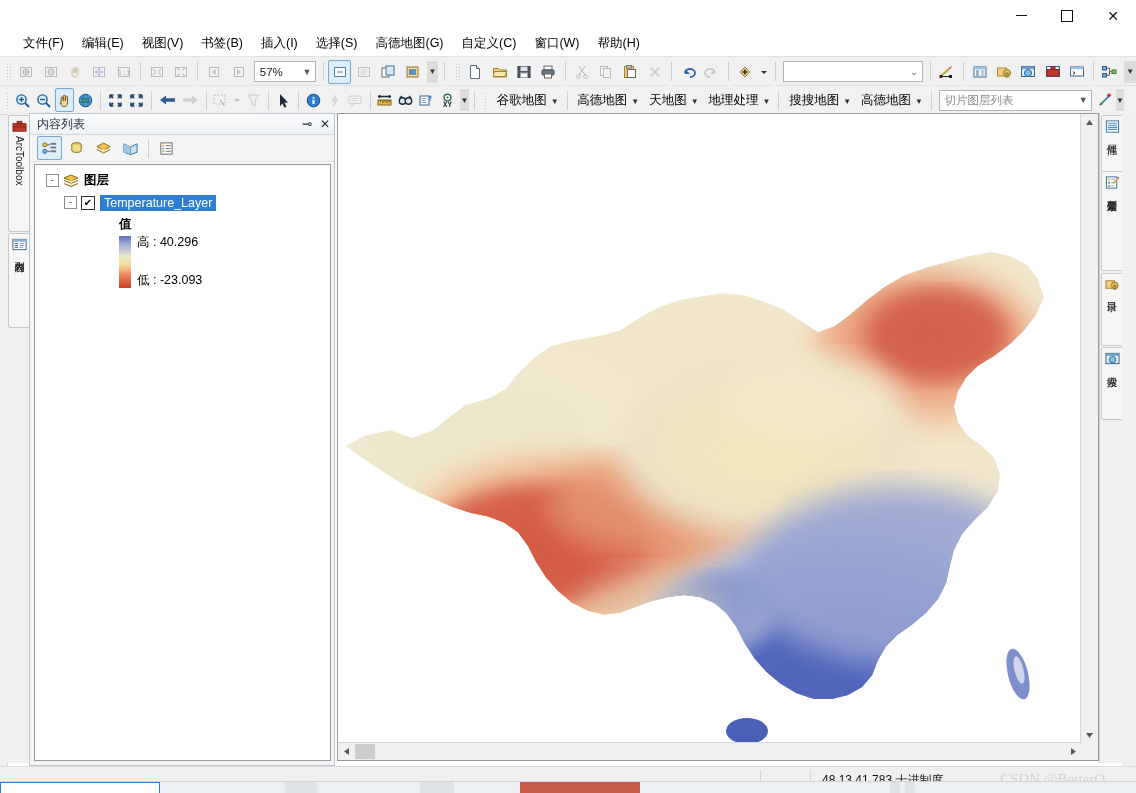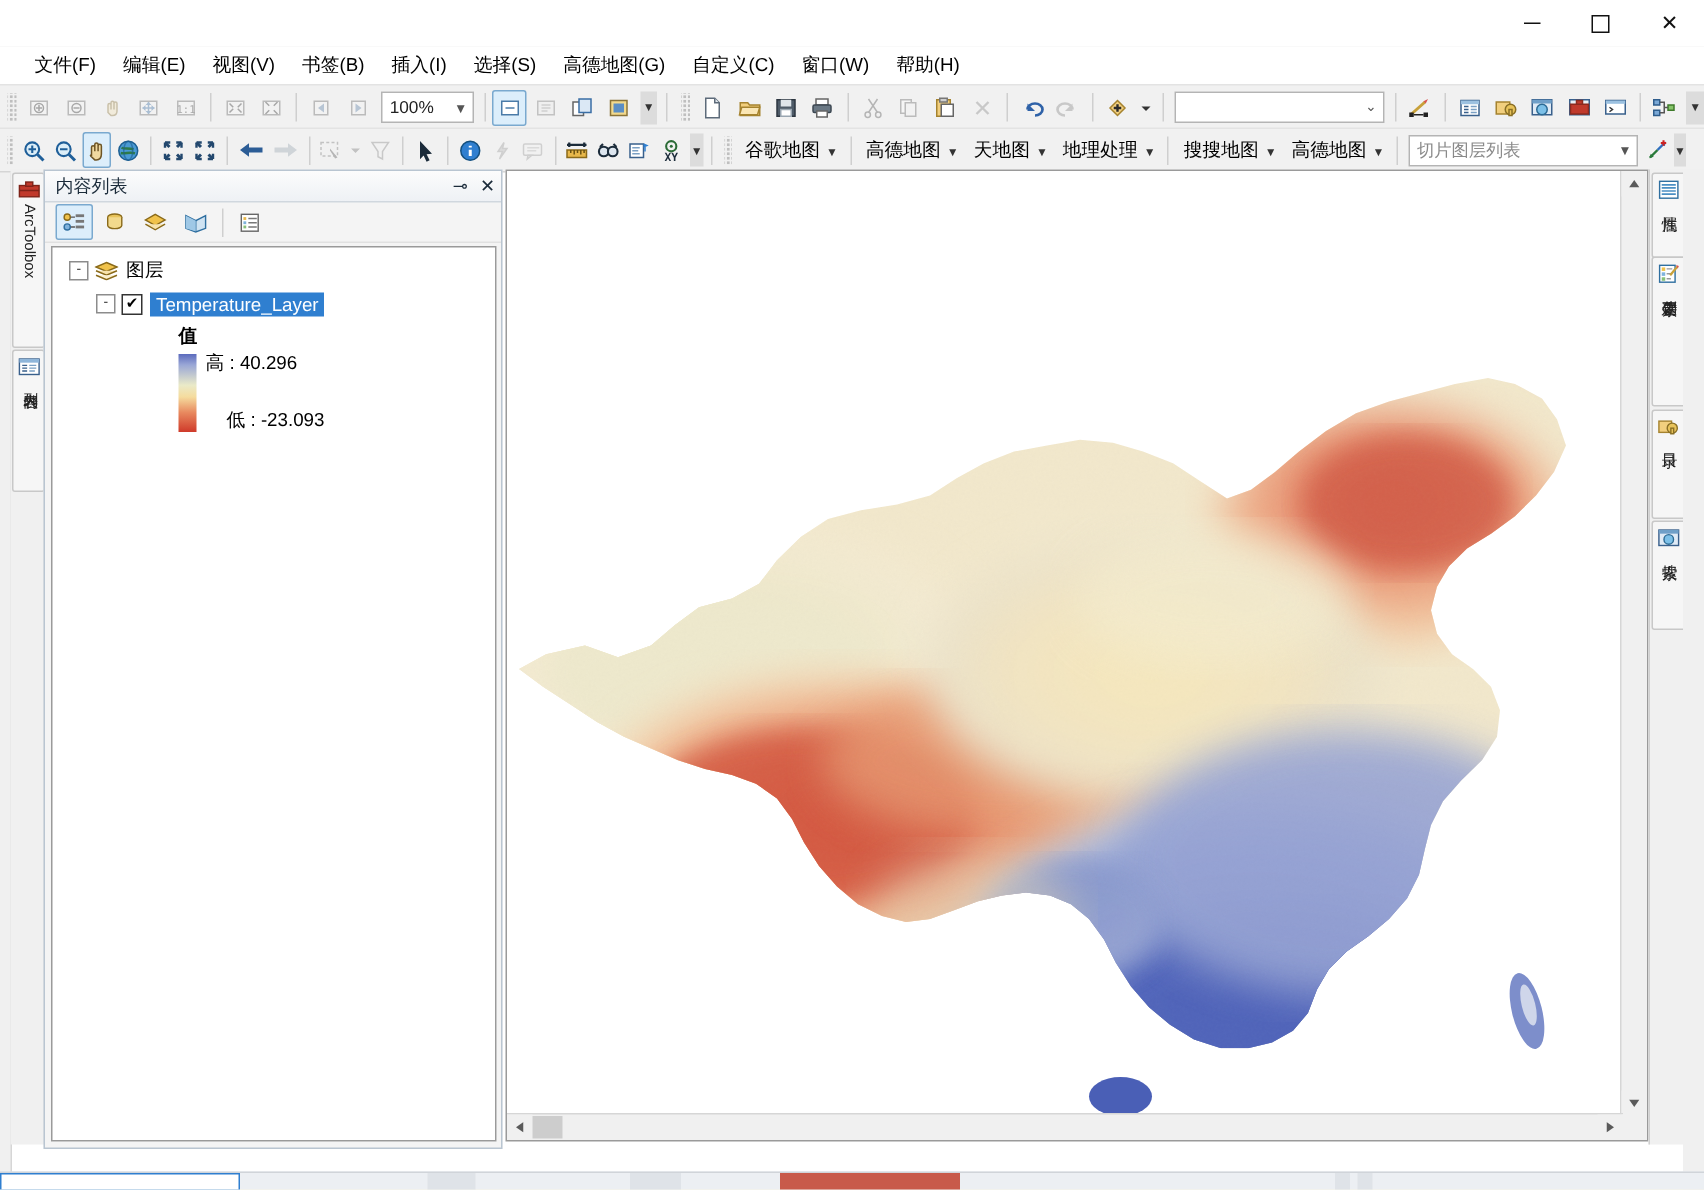"100%" span { text: 100% -> 57% }
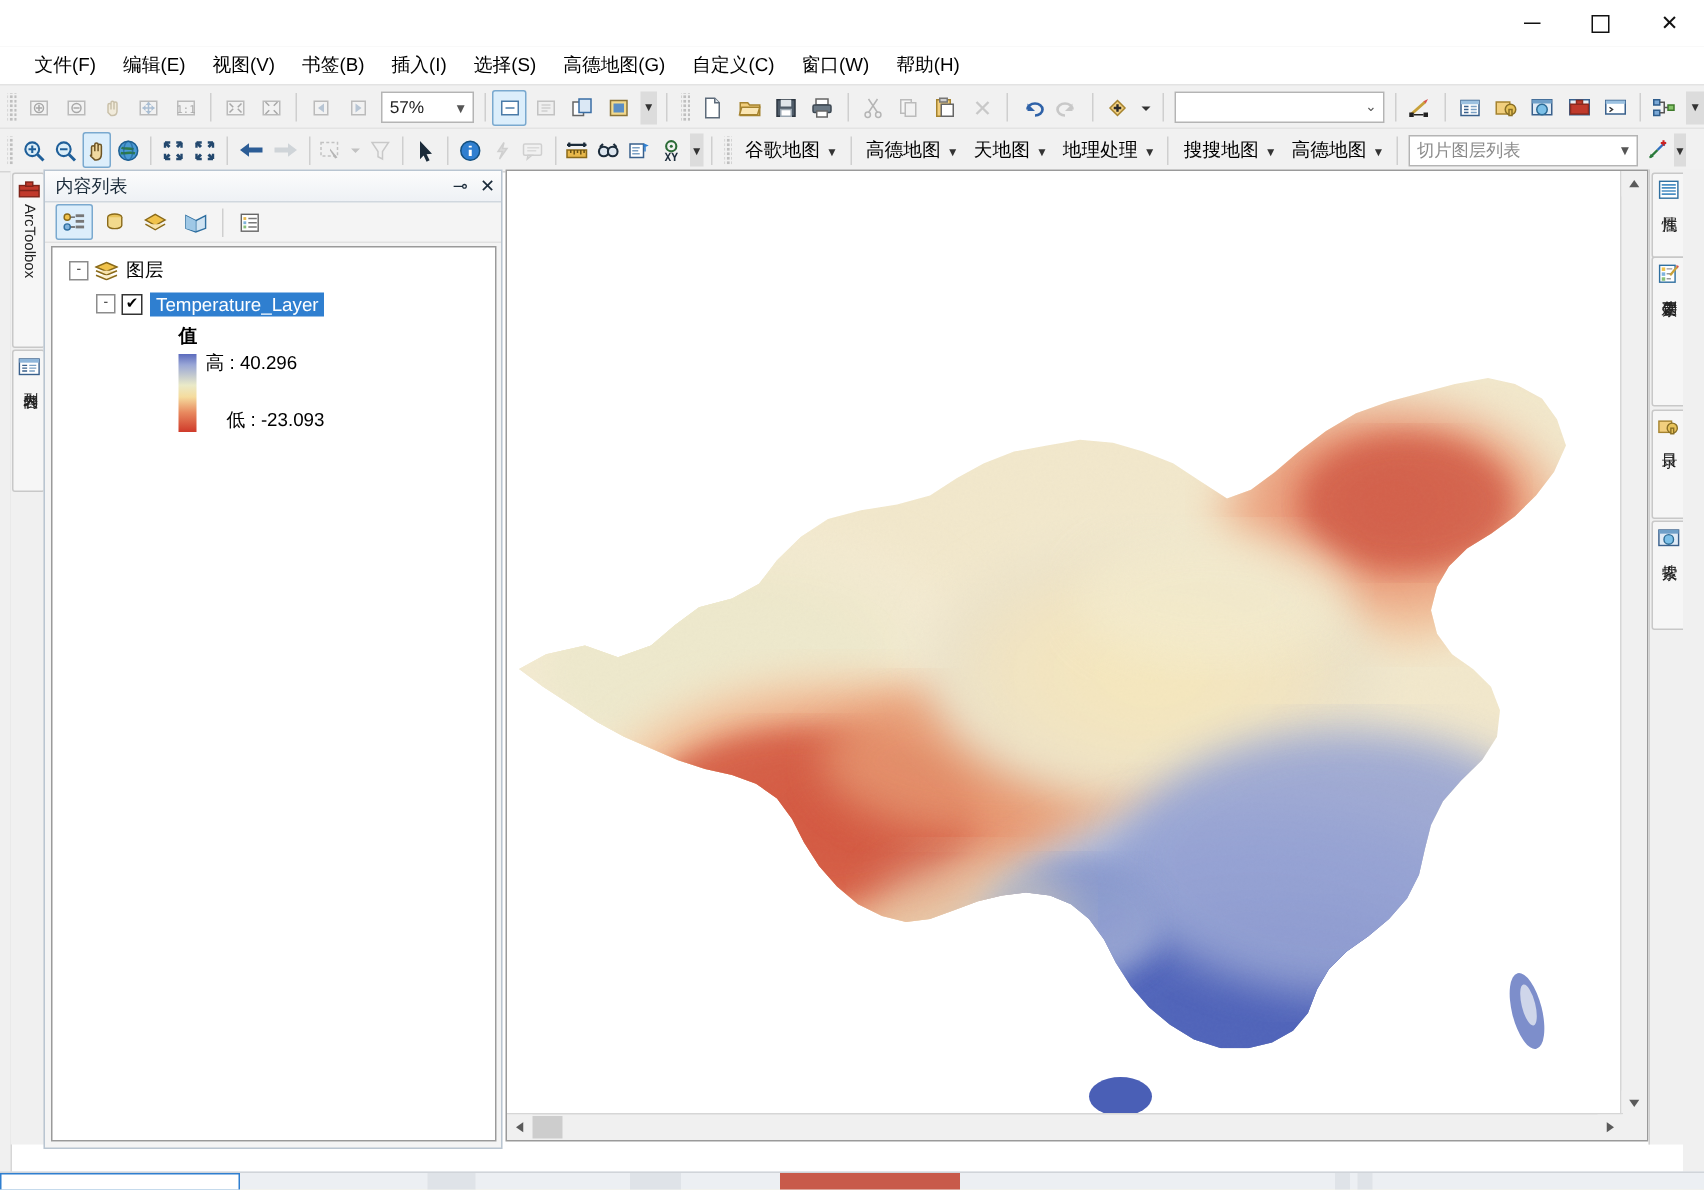"图层" .group-label { font-weight: normal -> bold }
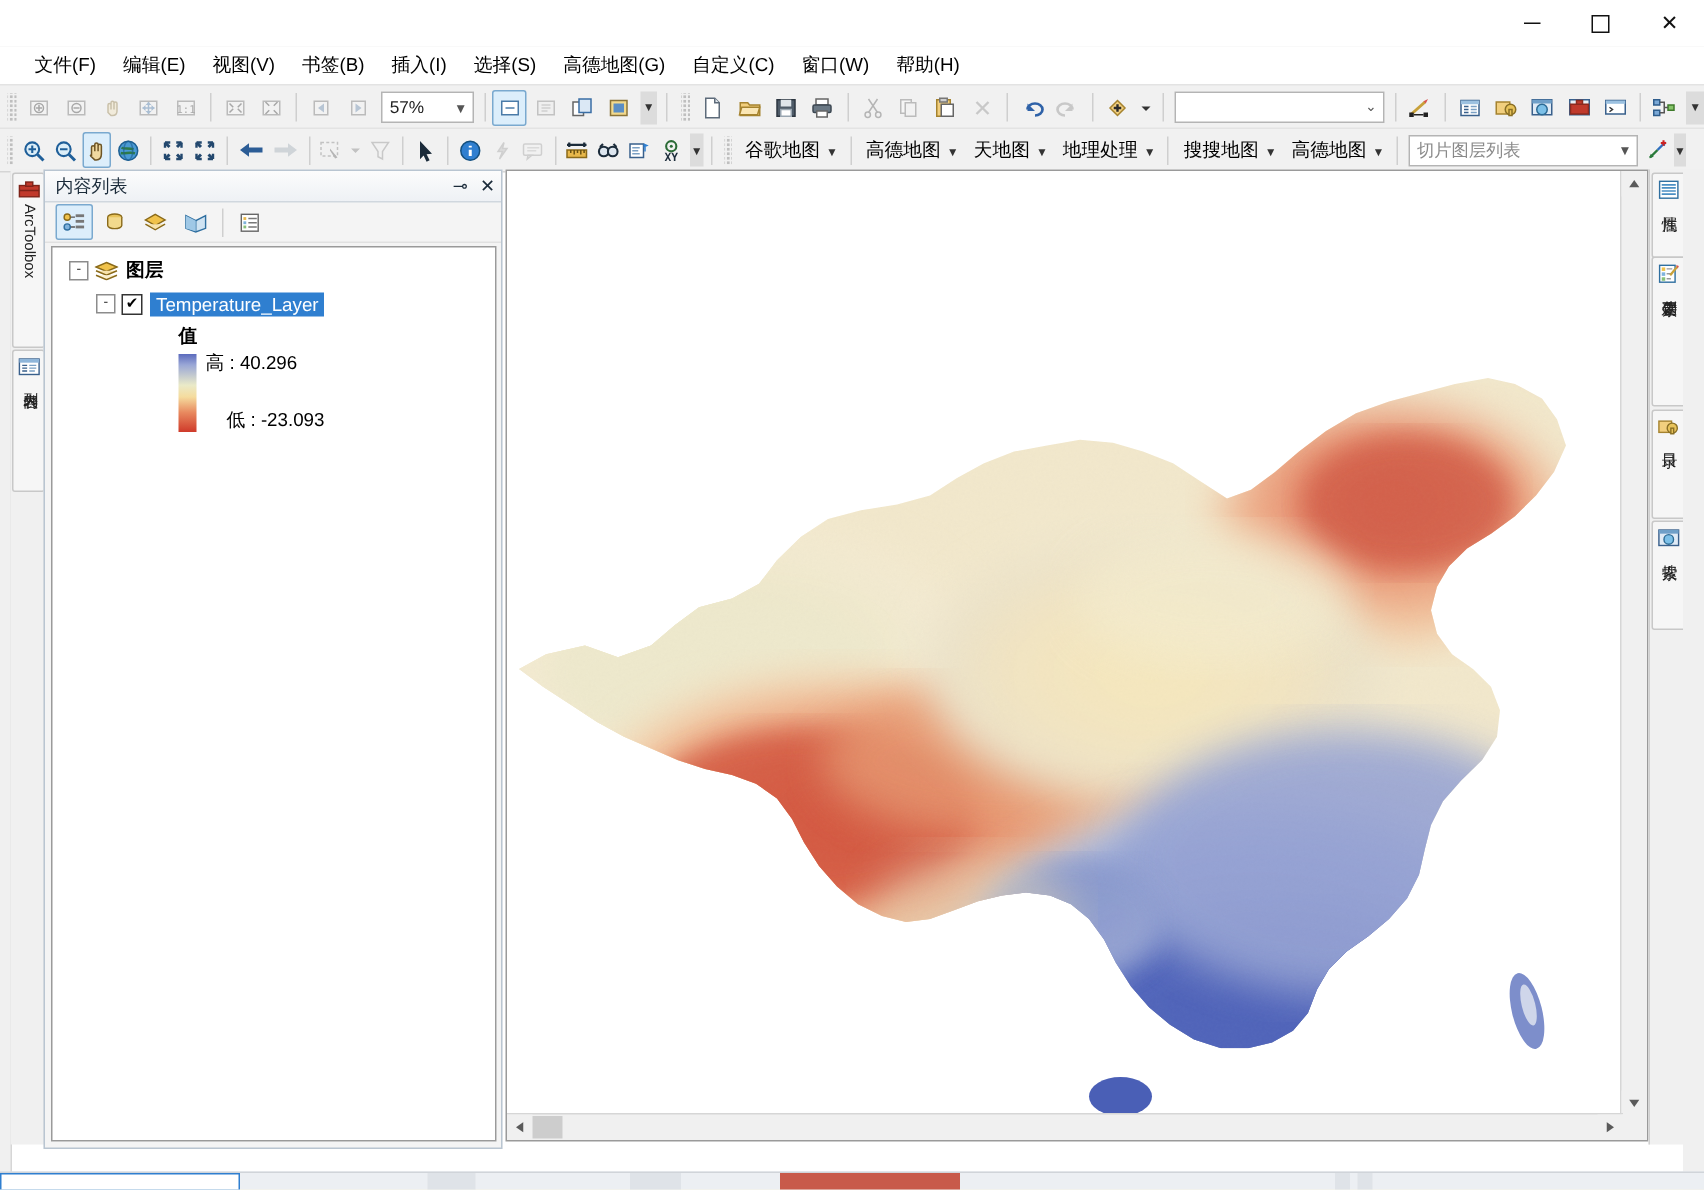"低 : -23.093" .legend-lo { left: 108px -> 94px }
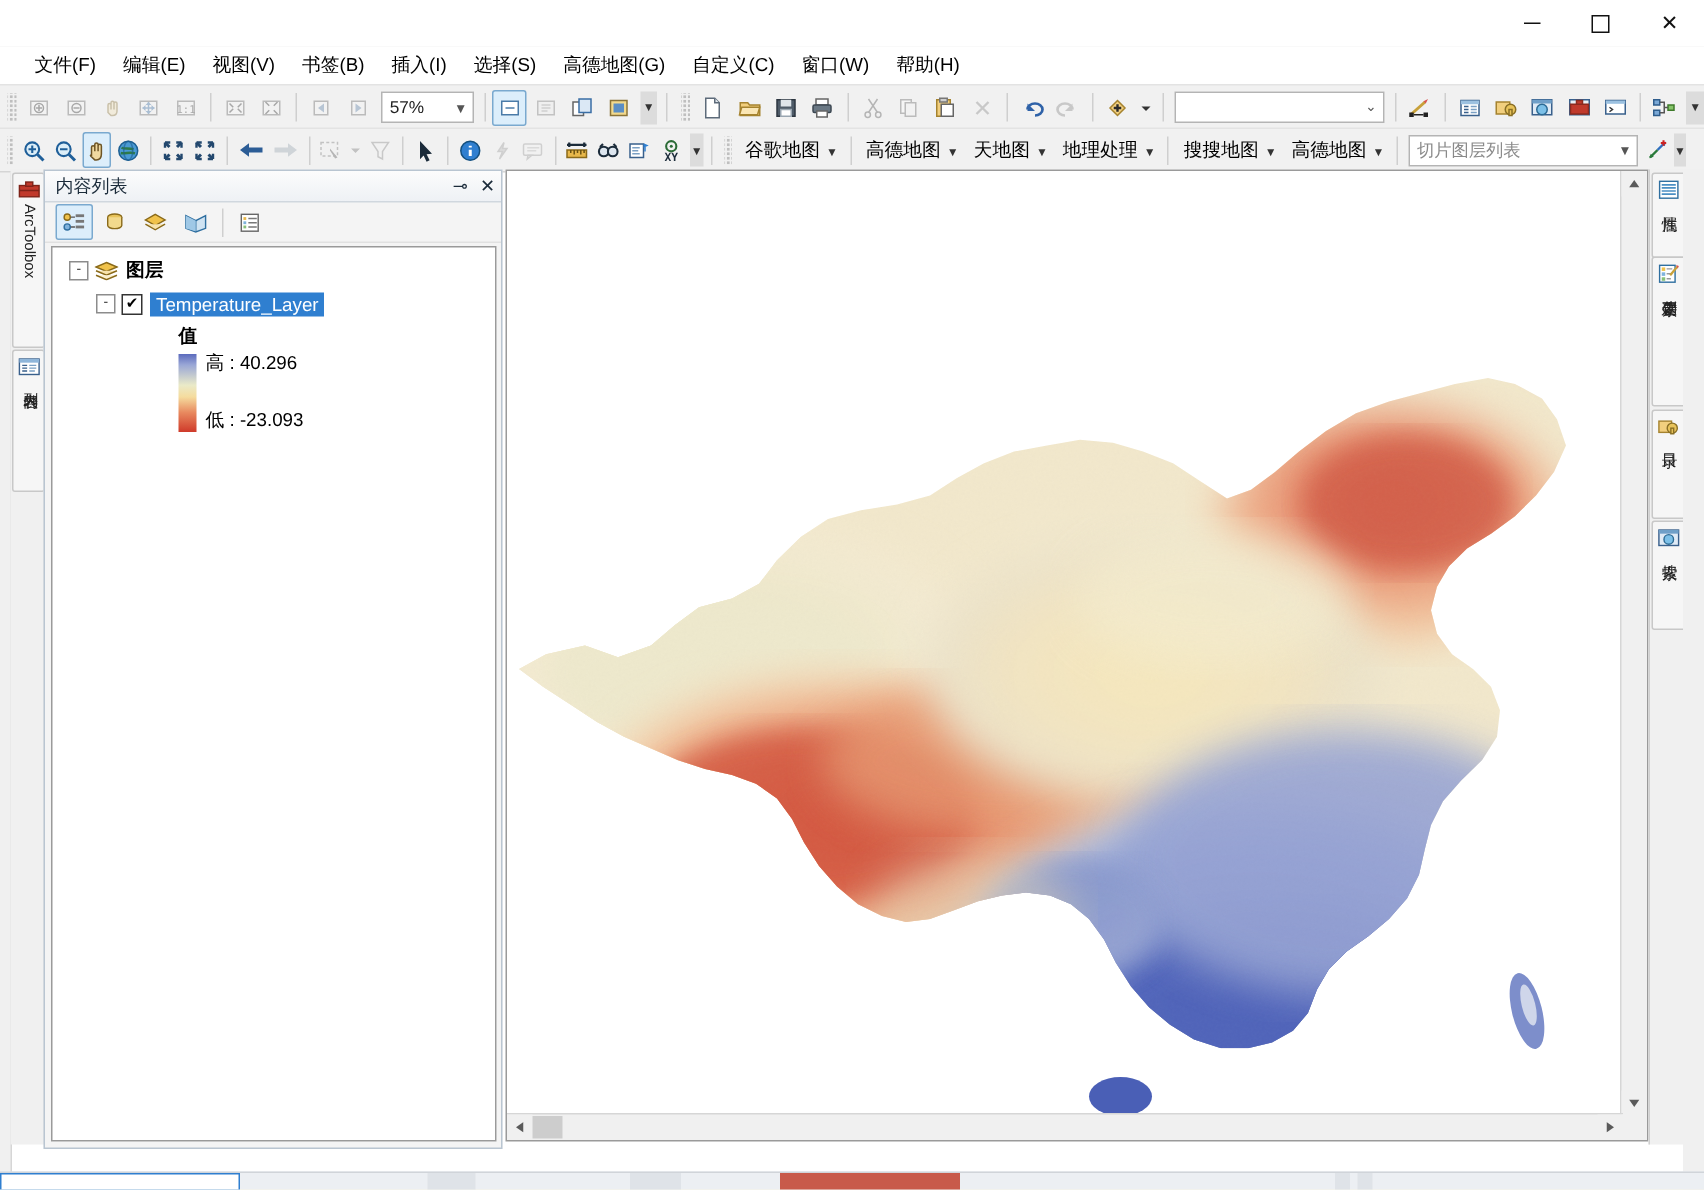"48.13 41.783 十进制度" div.statusbar { html: none -> <div> <div></div> <div></div> <div>48.13 41.783 十进制度</div> <div>CSDN @BetterQ..</div> <div></div> </div> }
